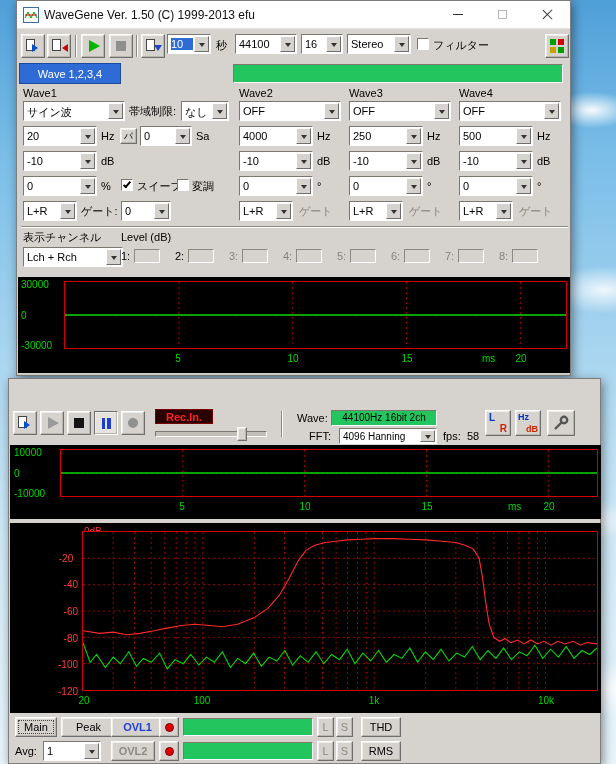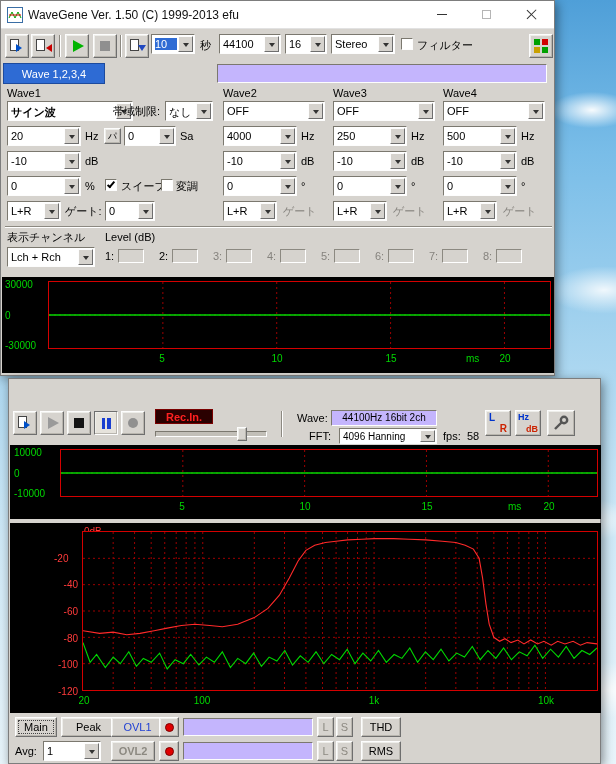"WaveGene Ver. 1.50 (C) 1999-2013" div.win { left: 0 -> 16px }
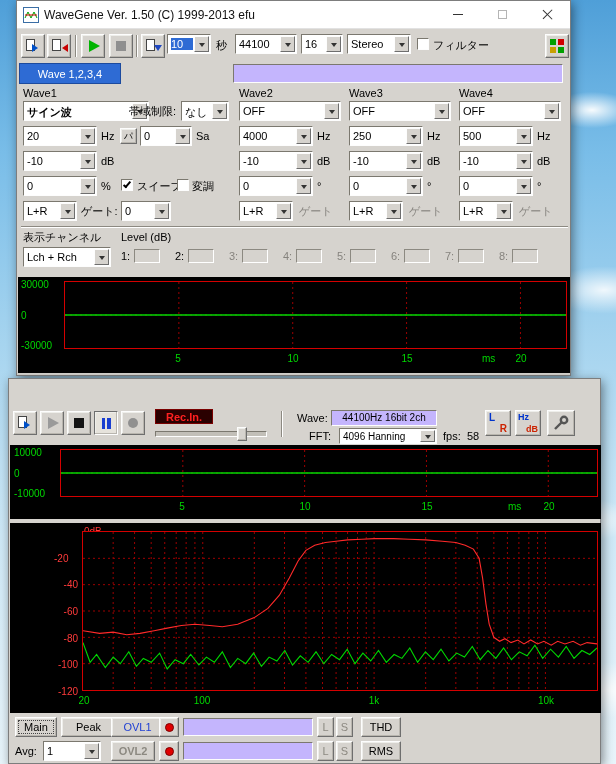"サイン波" div.combo { font-weight: bold -> none; width: 126px -> 102px }
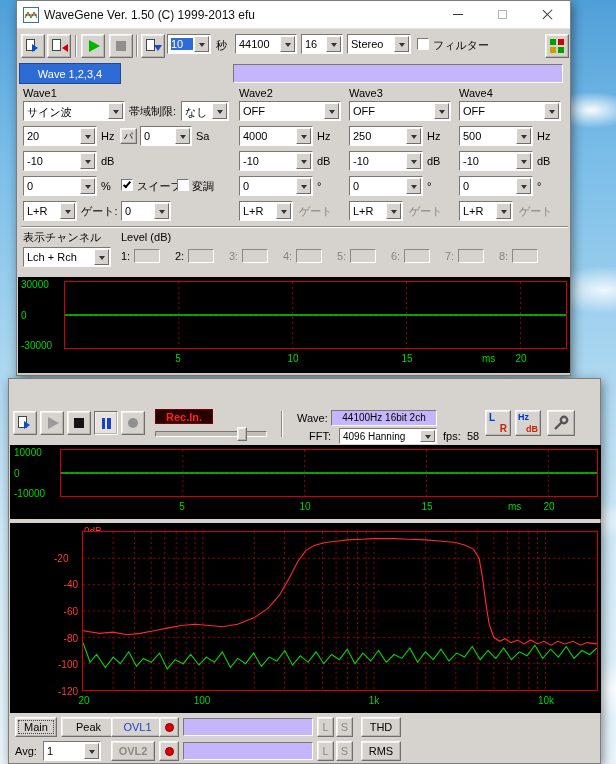"Lch + Rch" div.combo { width: 88px -> 100px }
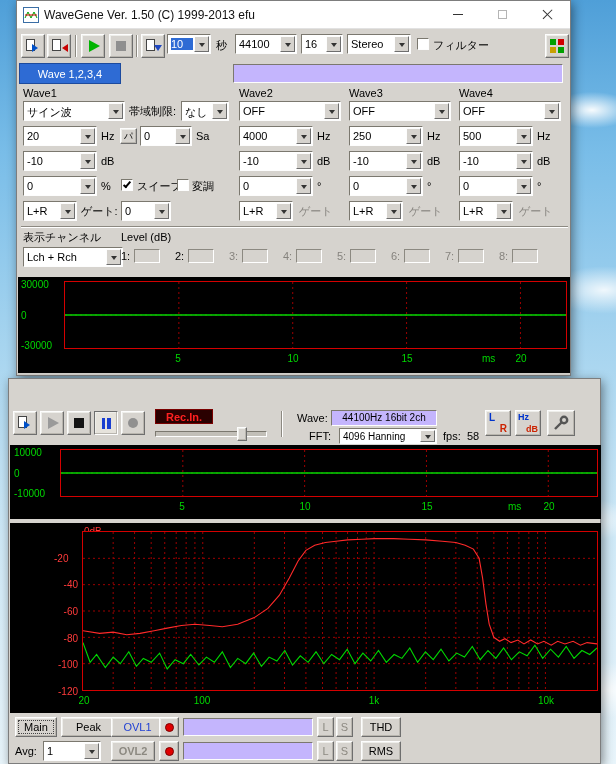"44100Hz 16bit 2ch" .sunk { background: #c4b5fd -> #22c55e }
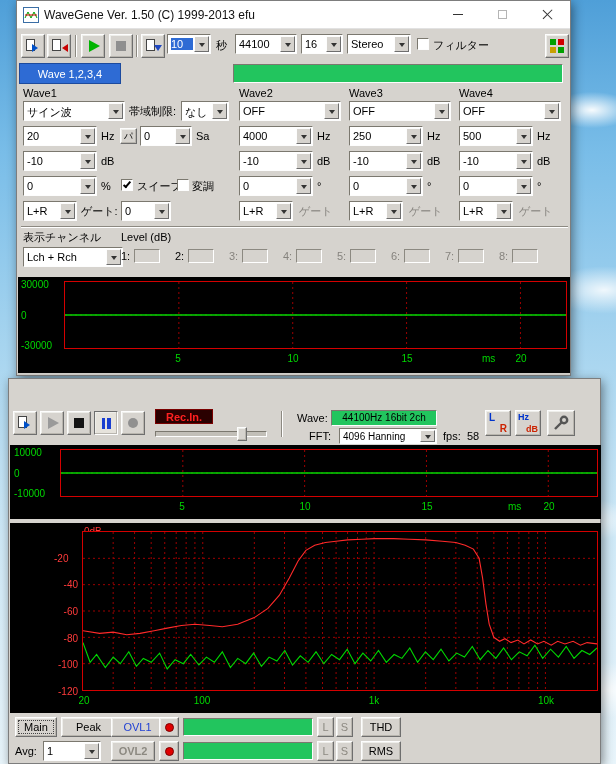"-20" span.rlab { text-align: left -> center }
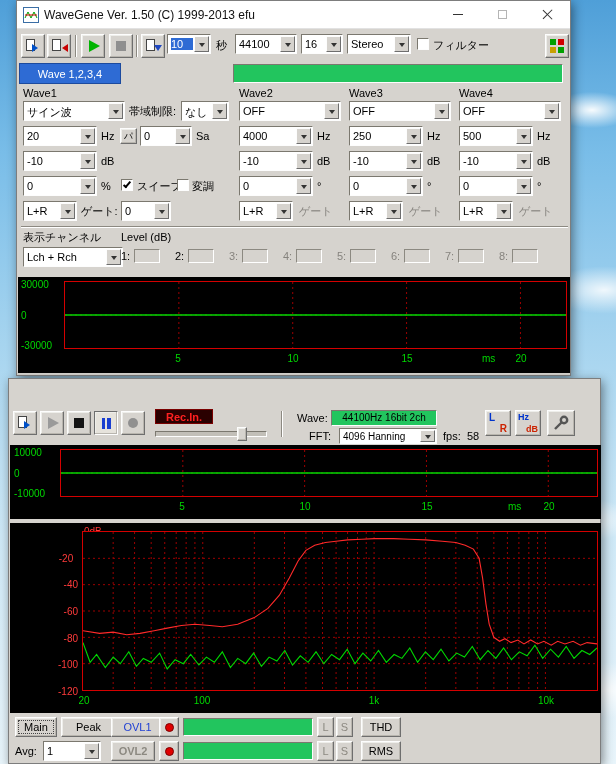"OVL1" div.pbtn { font-weight: normal -> bold }
